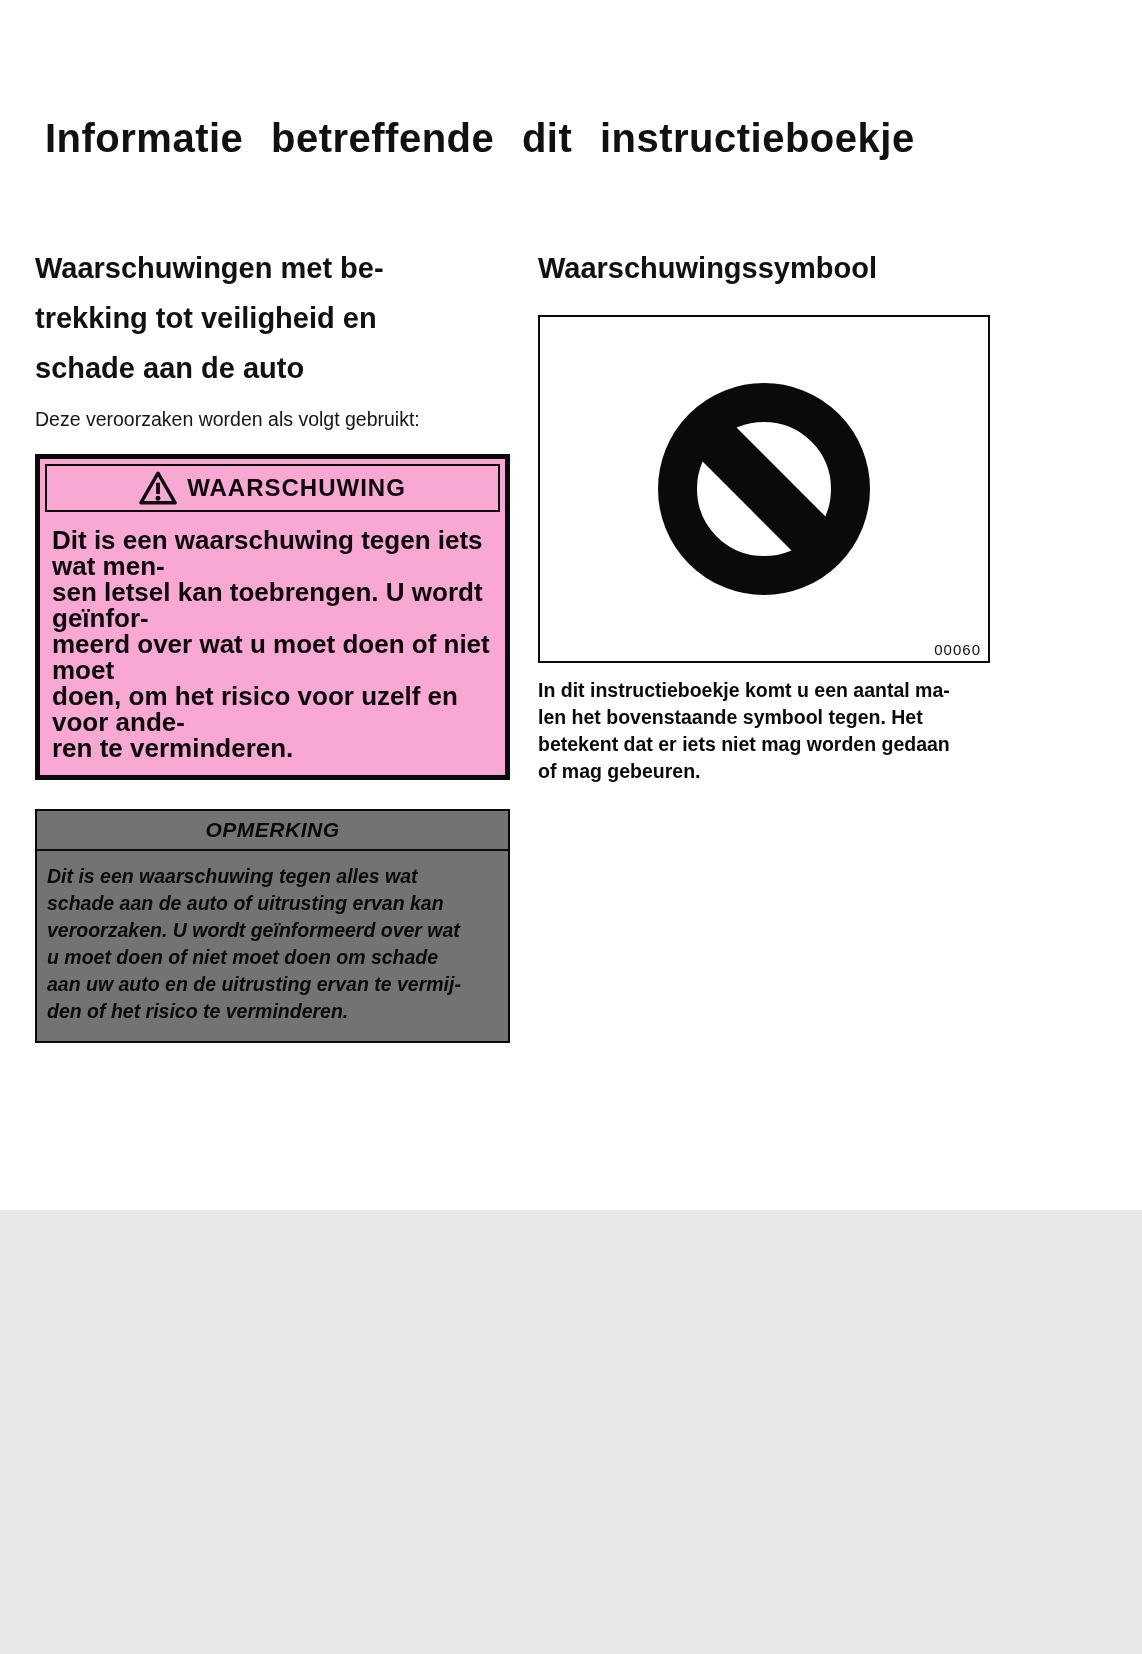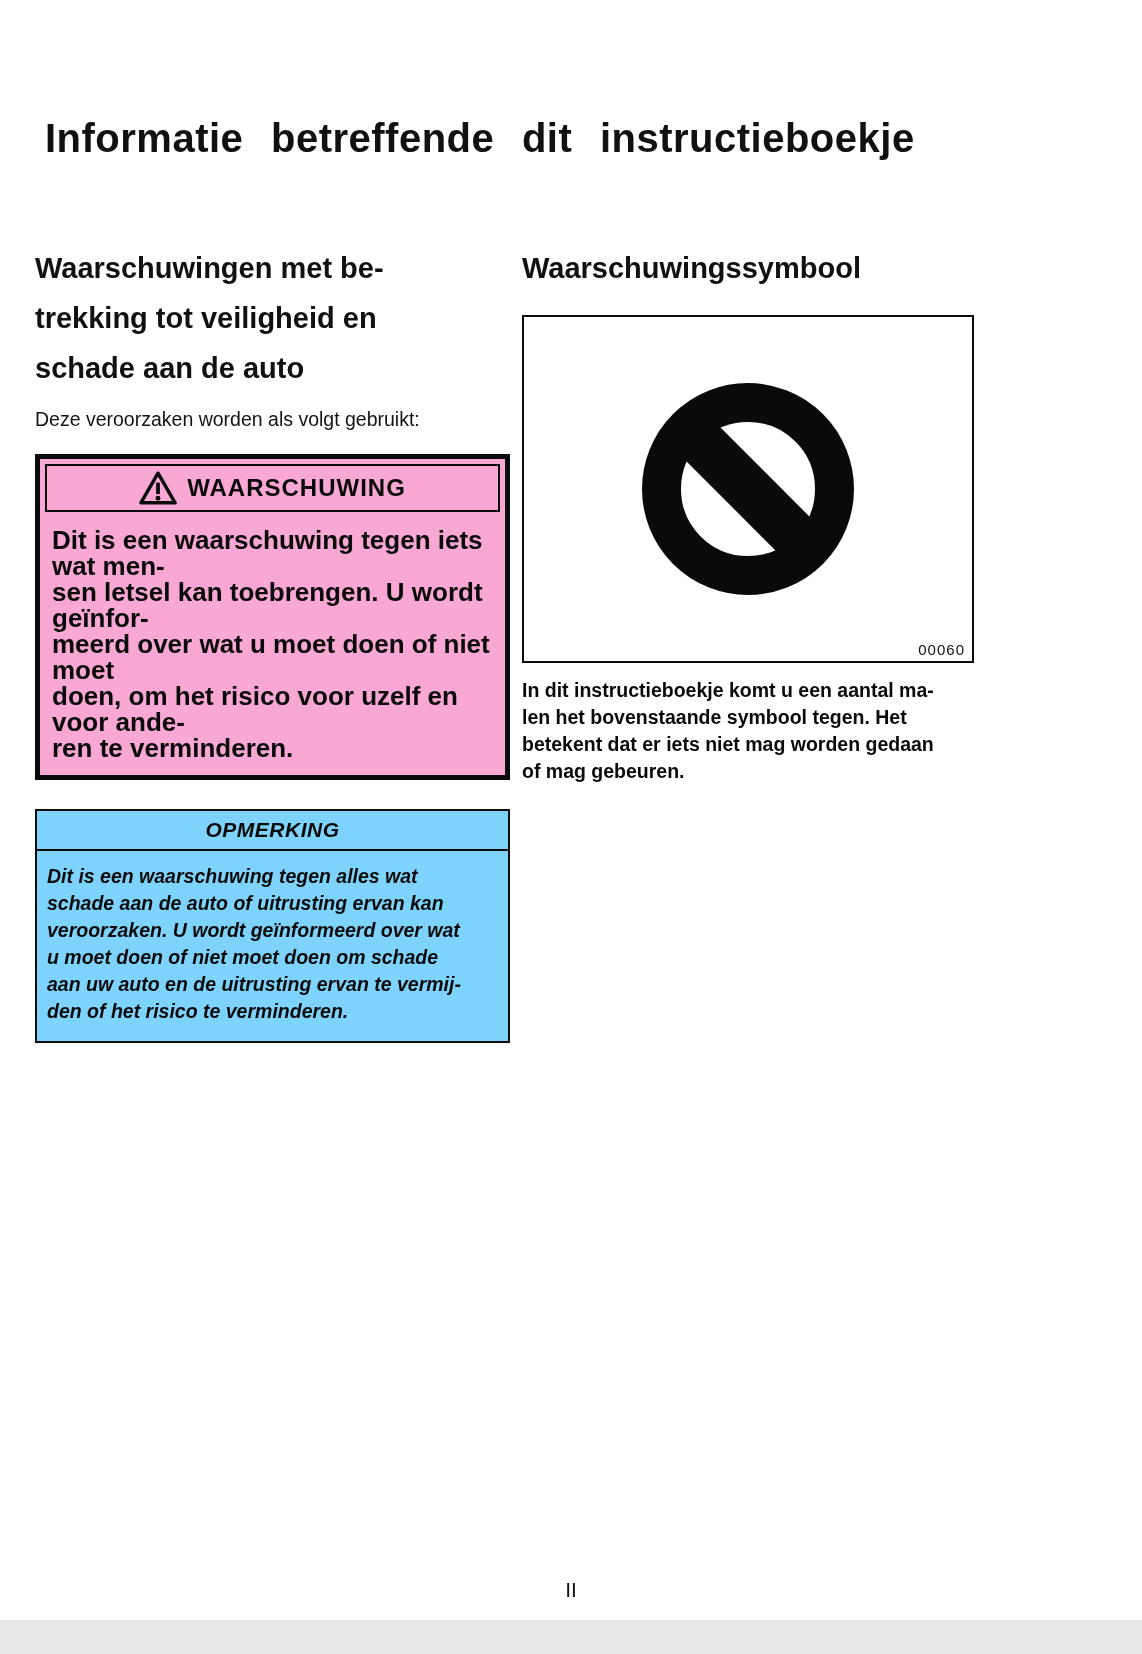"Informatie betreffende dit" .page { height: 1620px -> 1210px }
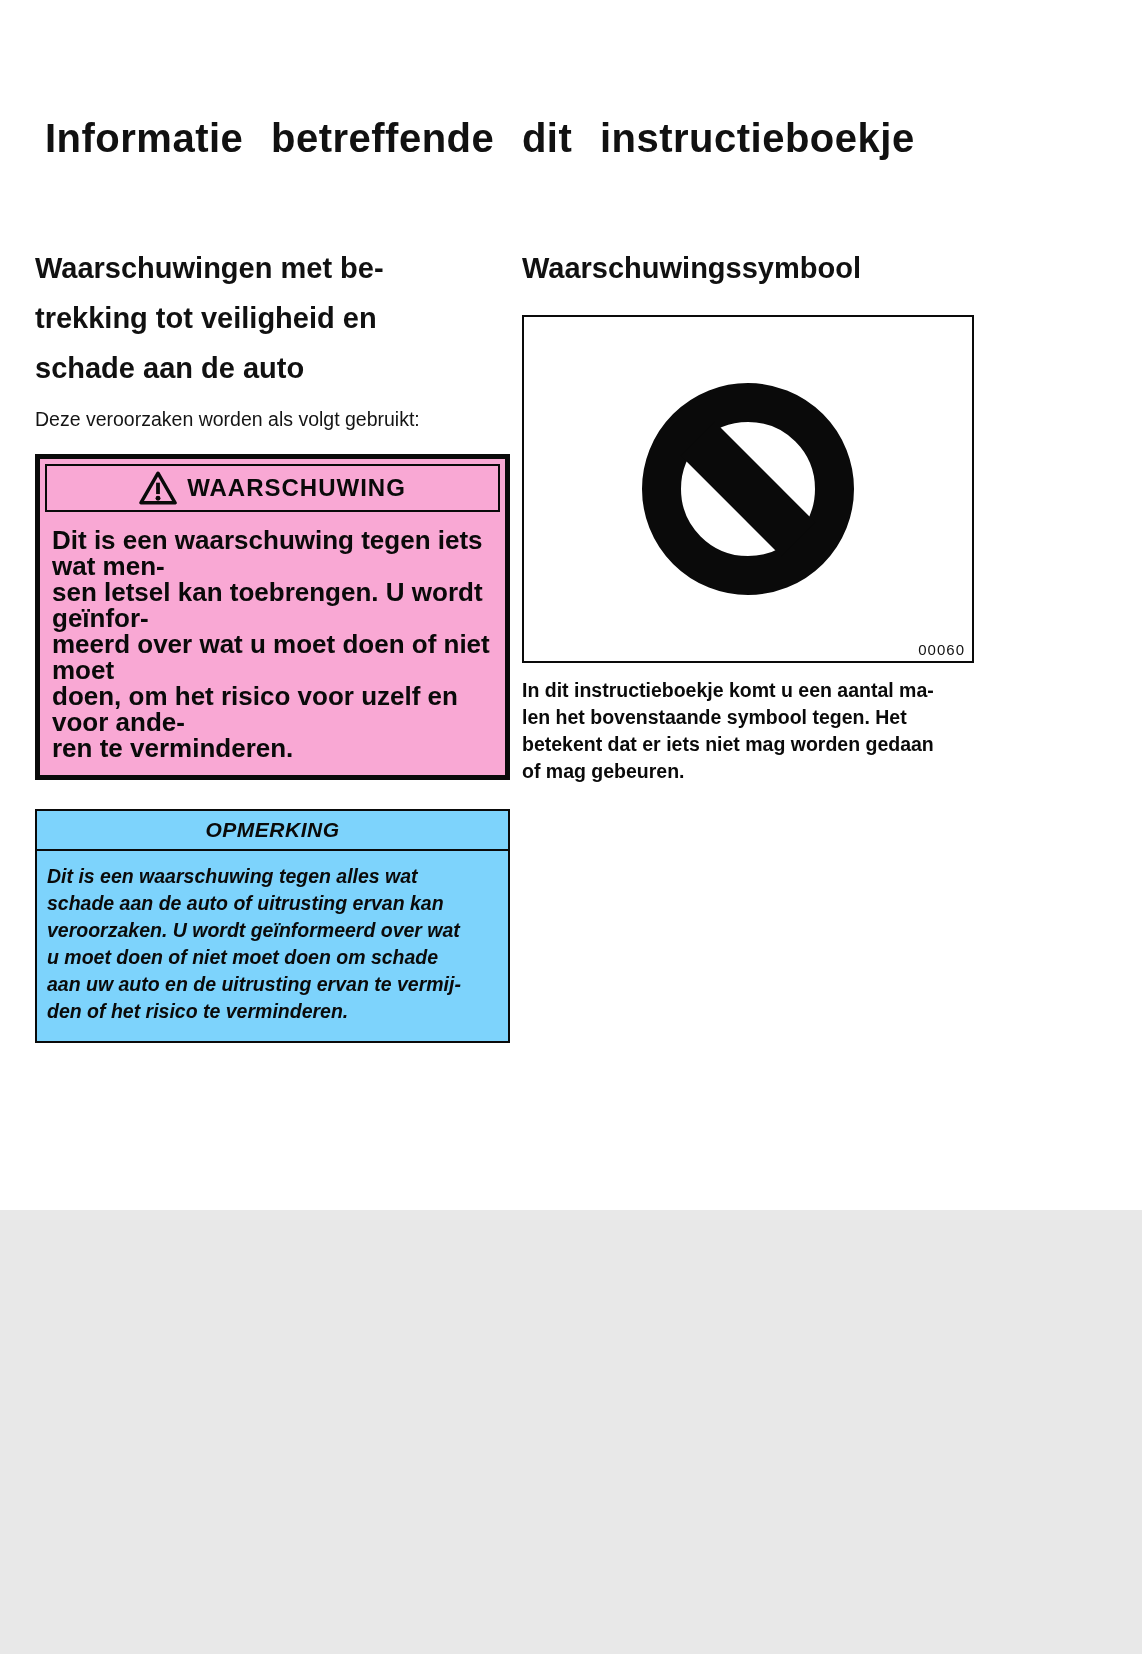"Waarschuwingen met be-" .columns { gap: 12px -> 28px }
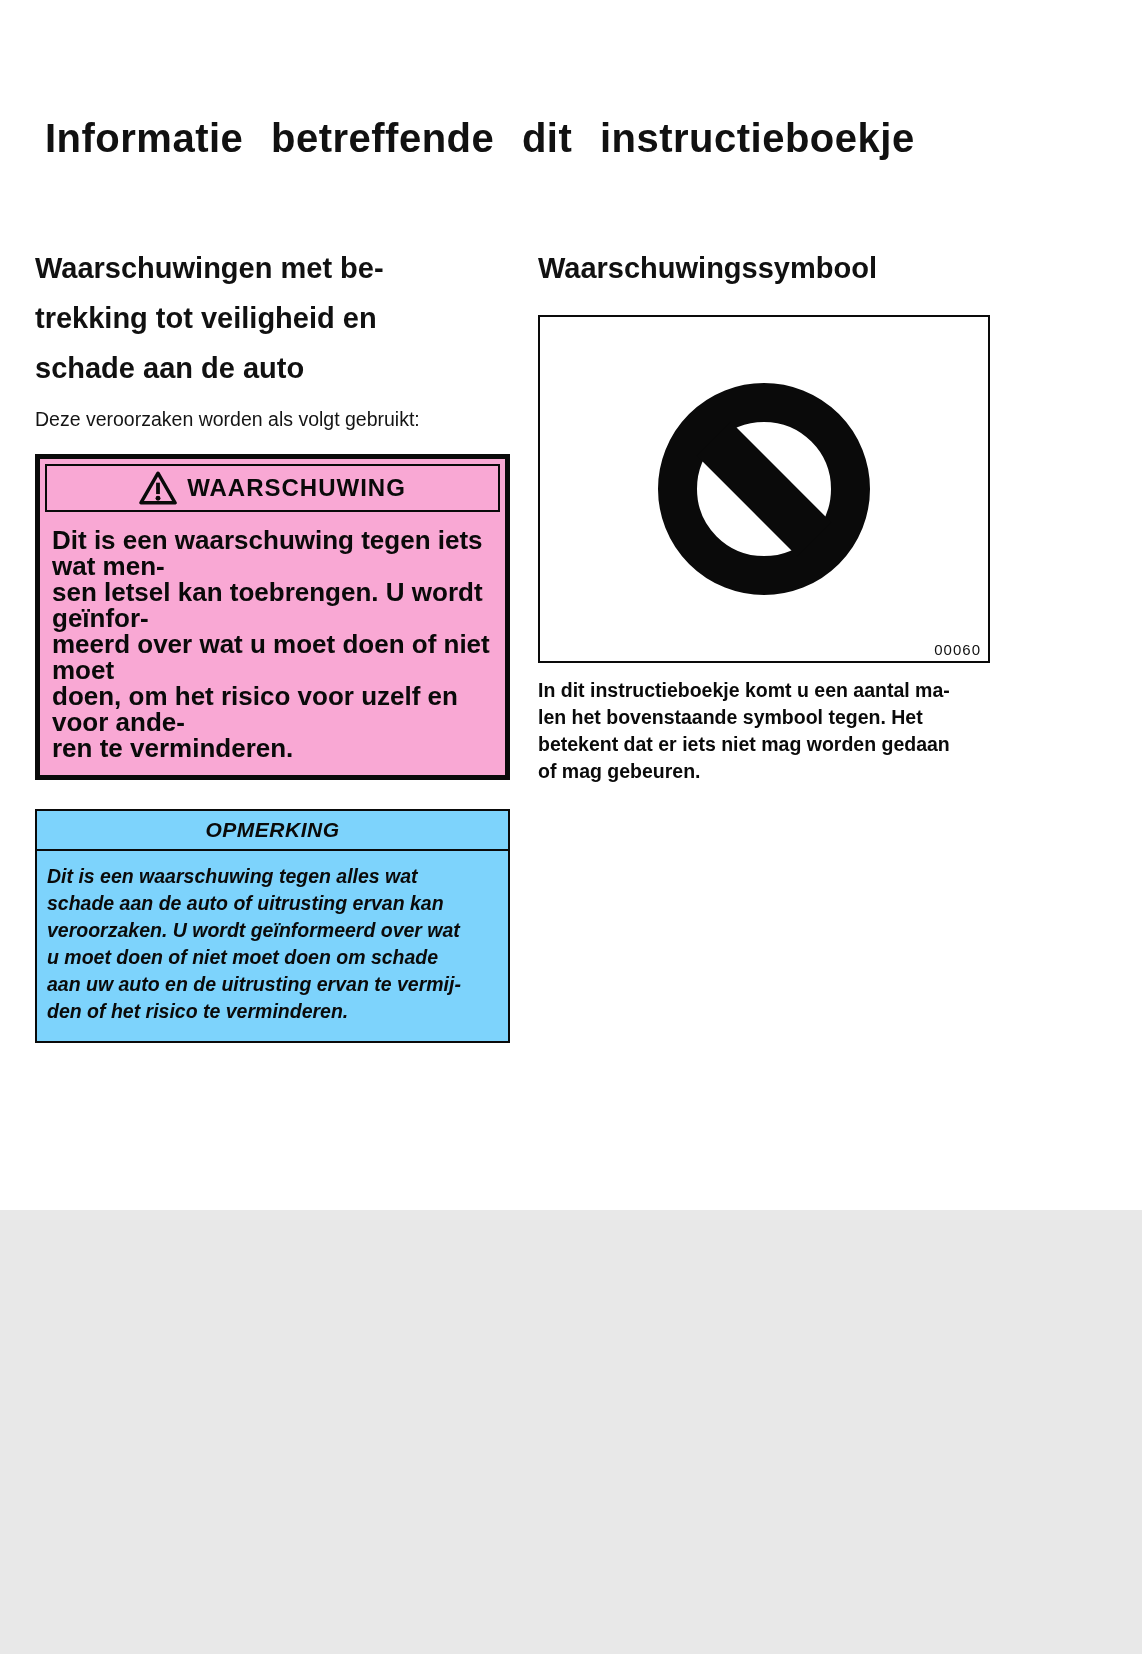"OPMERKING" .note-box { background: #7dd3fc -> #737373 }
